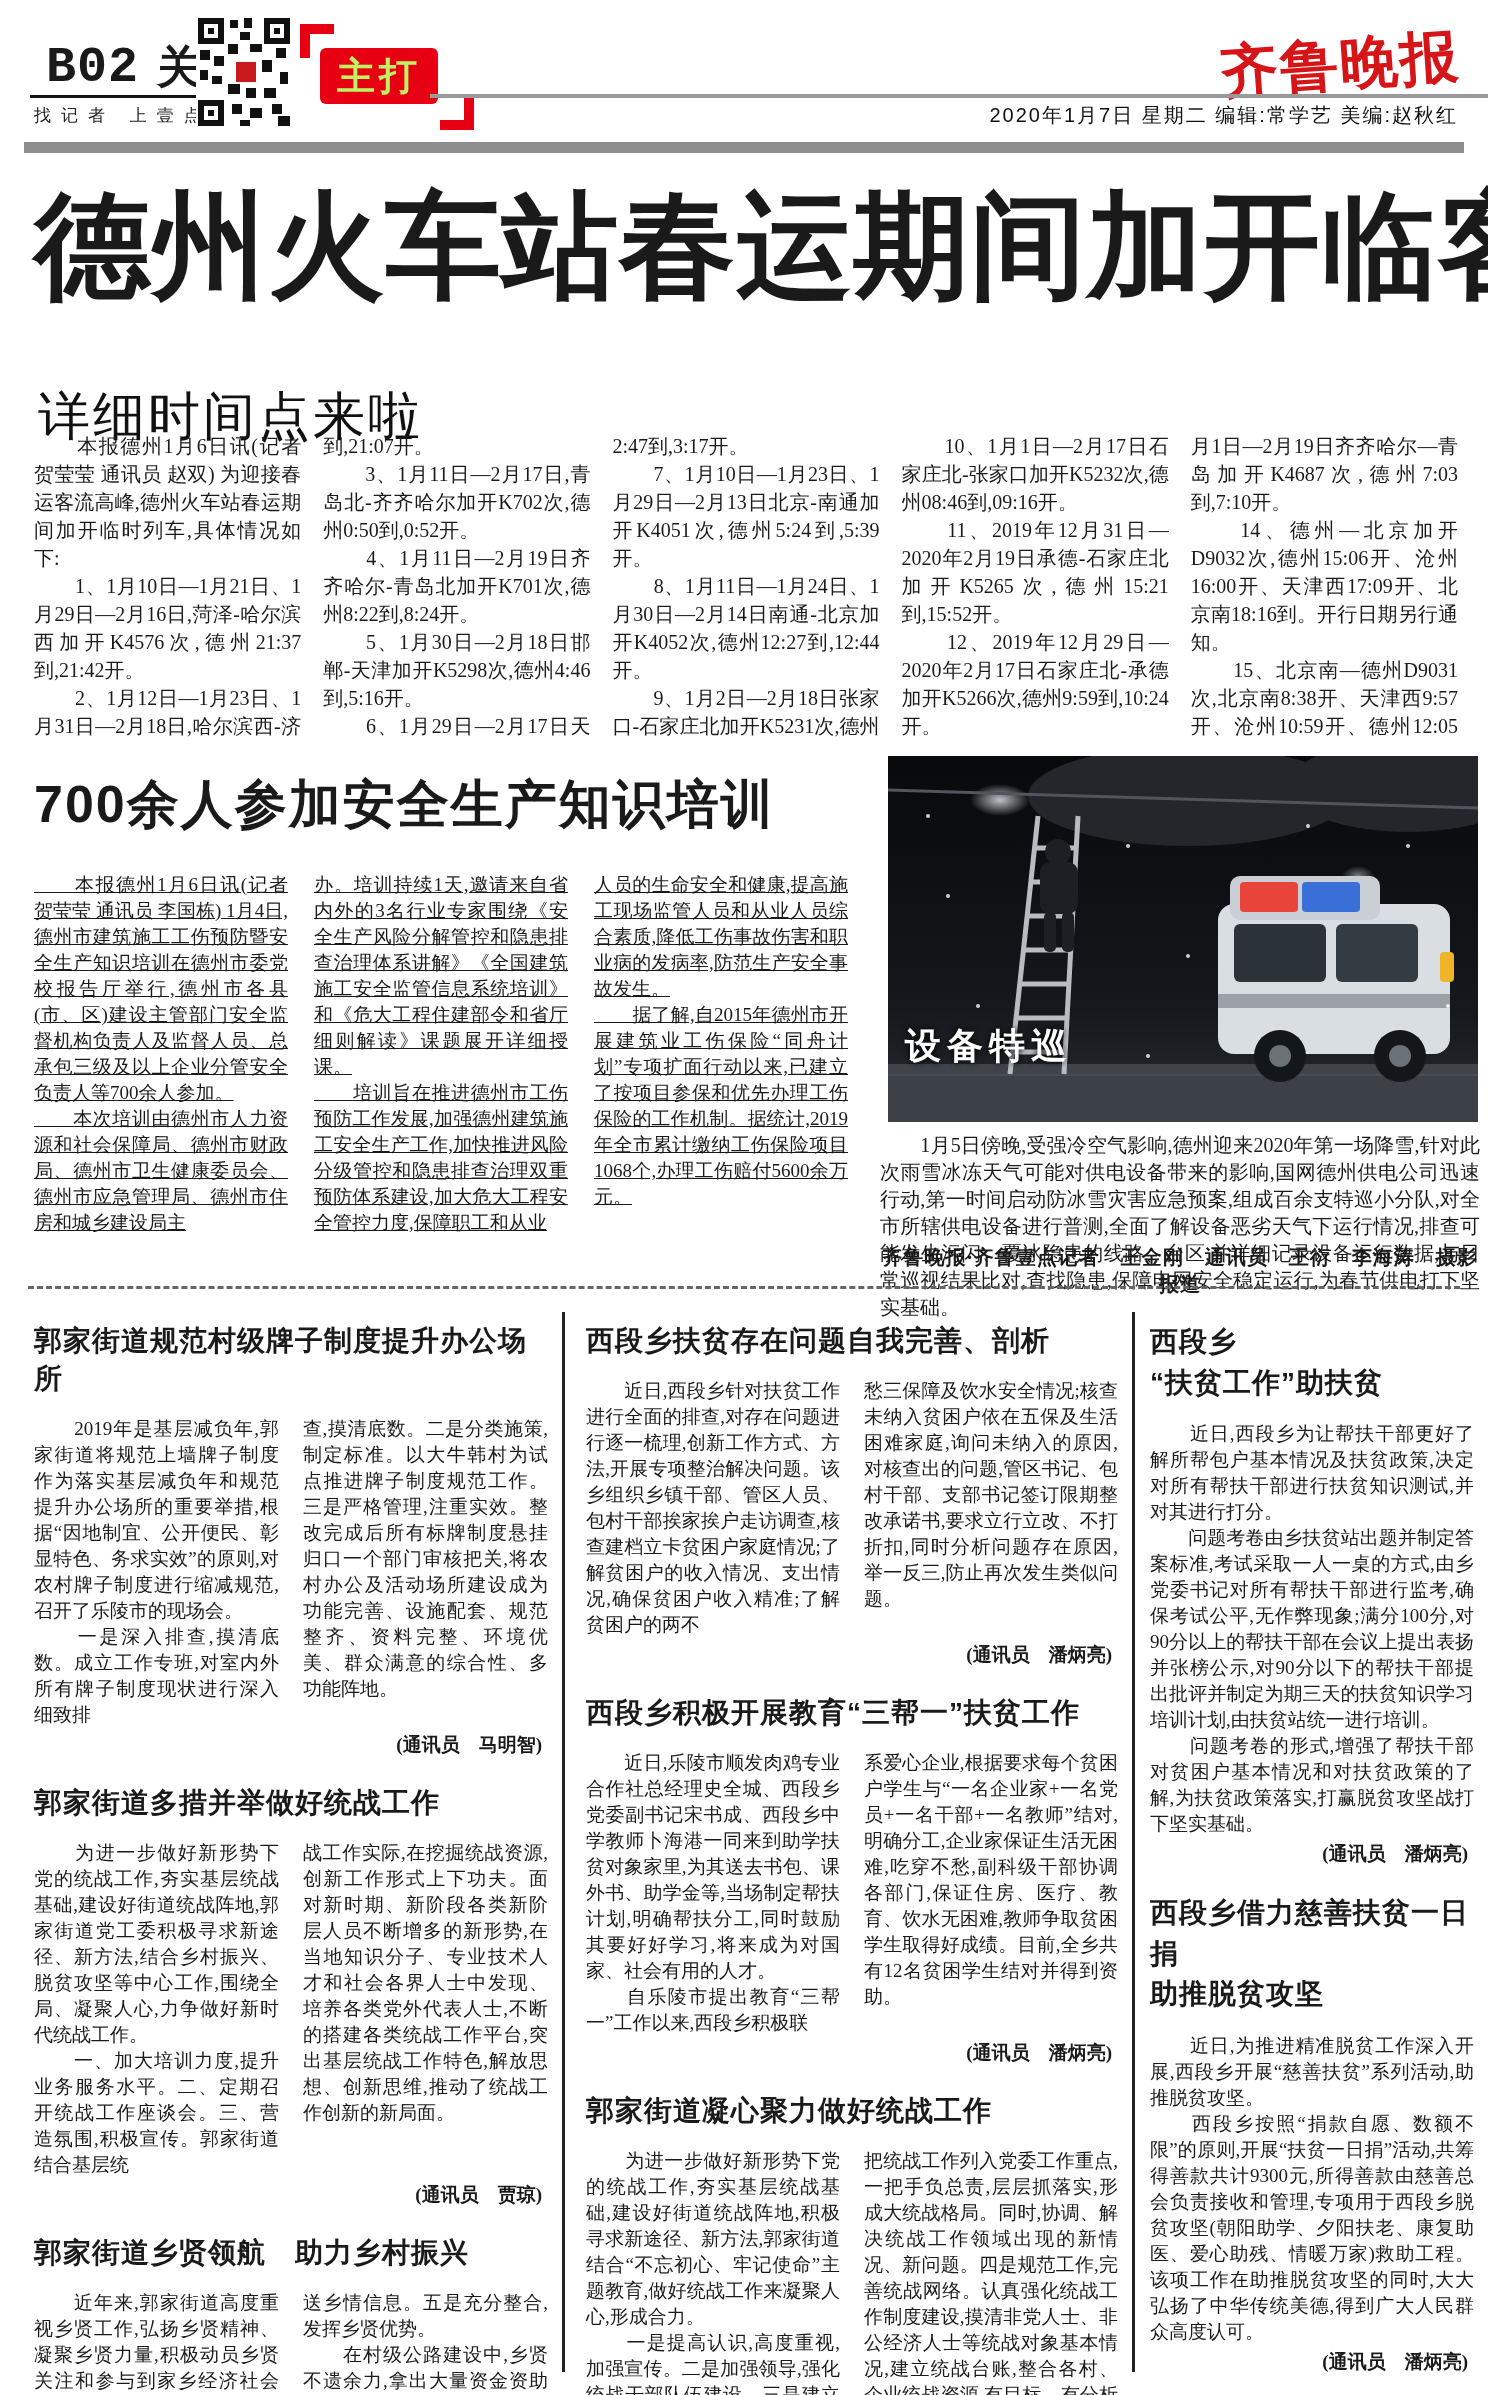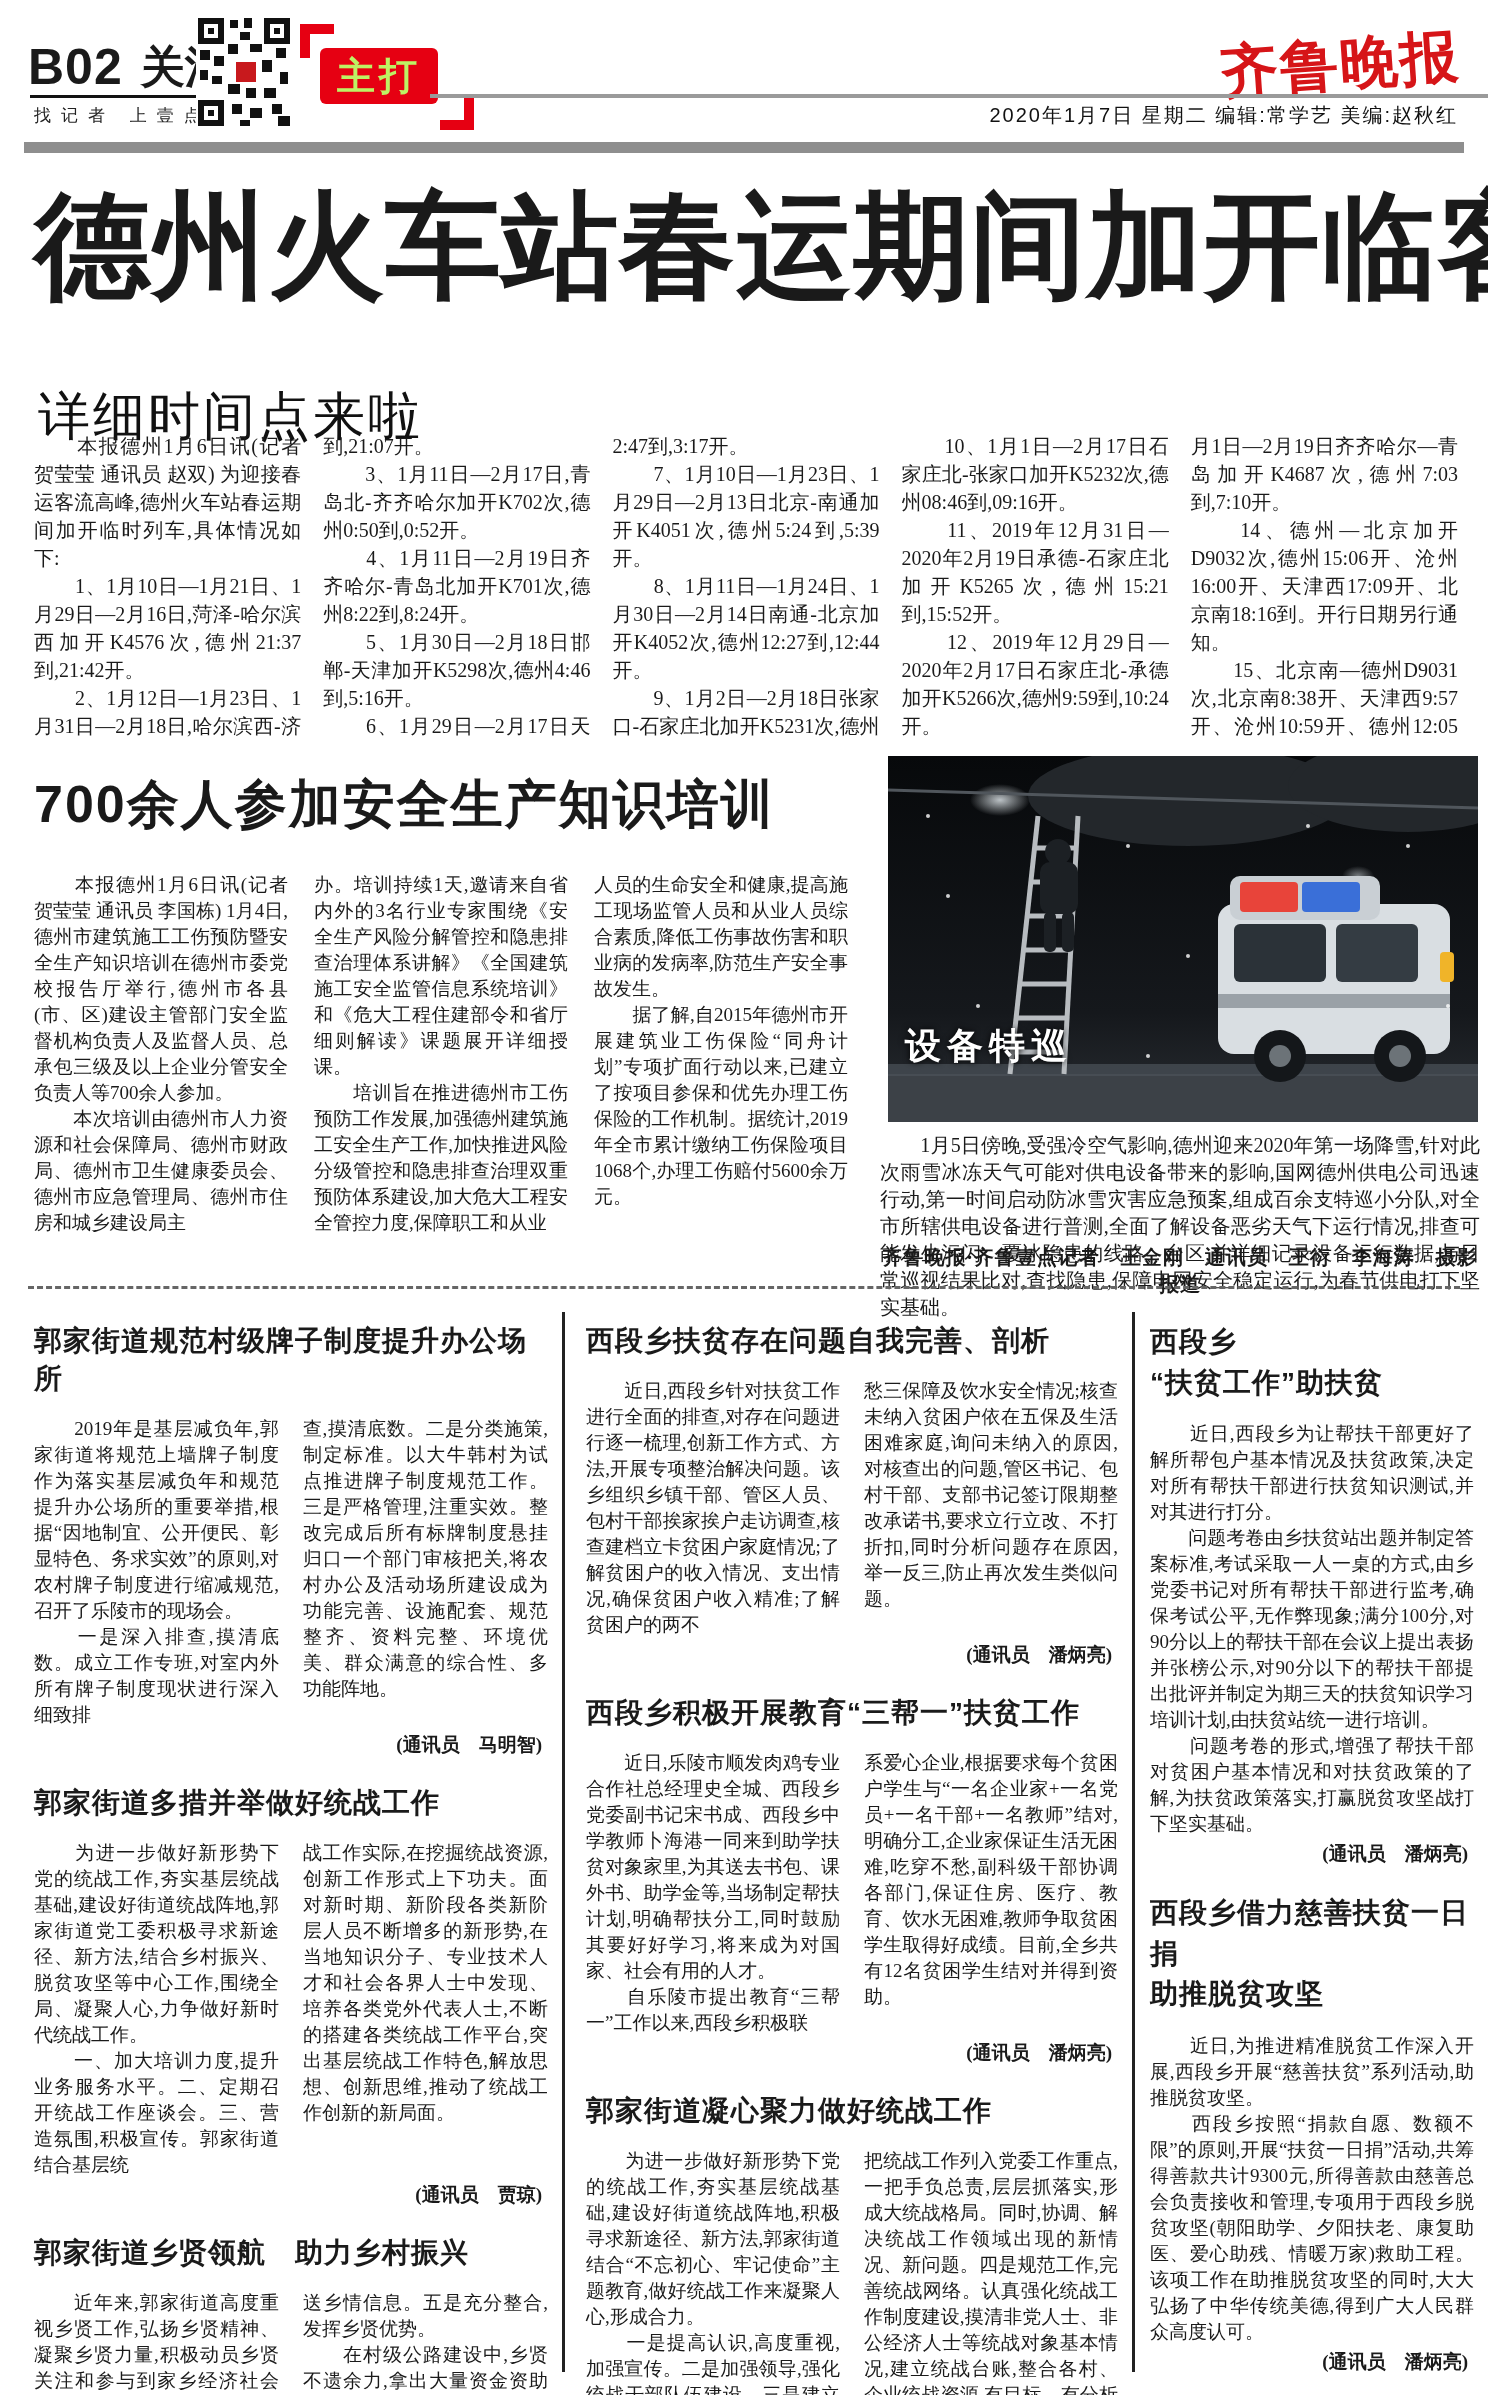"B02" .edition { align-items: flex-start -> center; font-family: Liberation Sans, sans-serif -> Liberation Mono, monospace; left: 28px -> 46px }
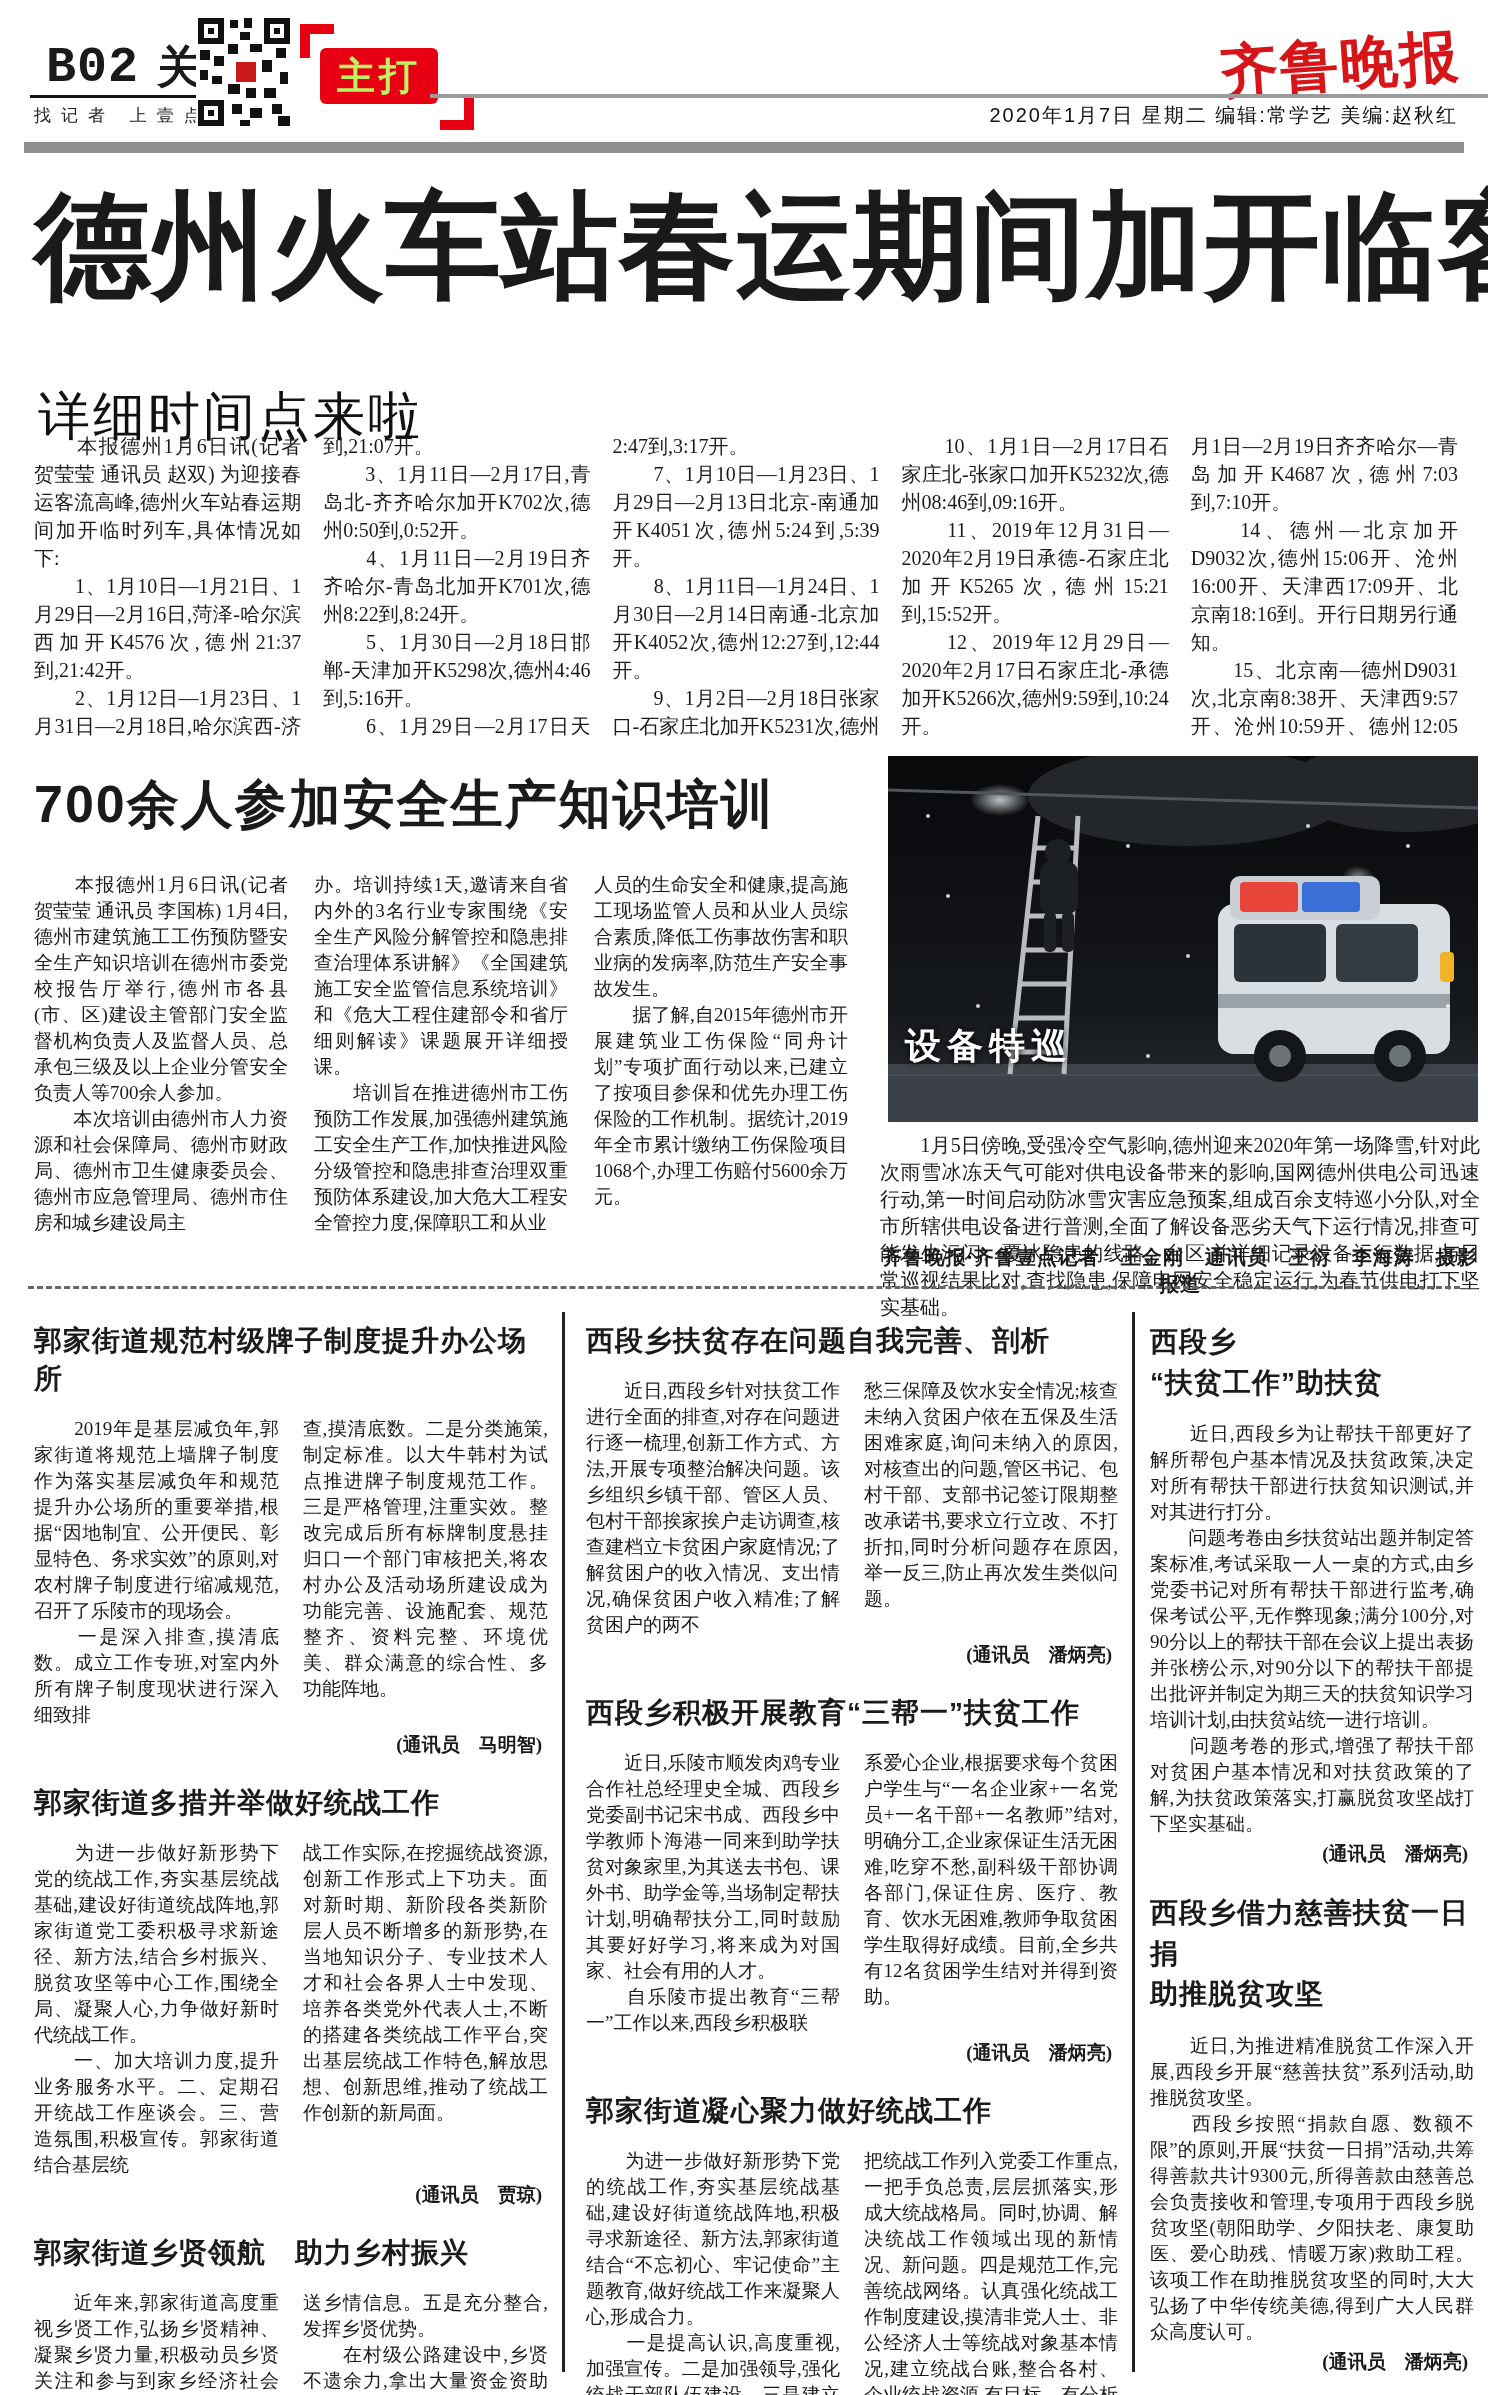"本报德州1月6日讯(记者 贺莹莹 通讯员 李国栋)" .train-body { text-decoration: none -> underline }
